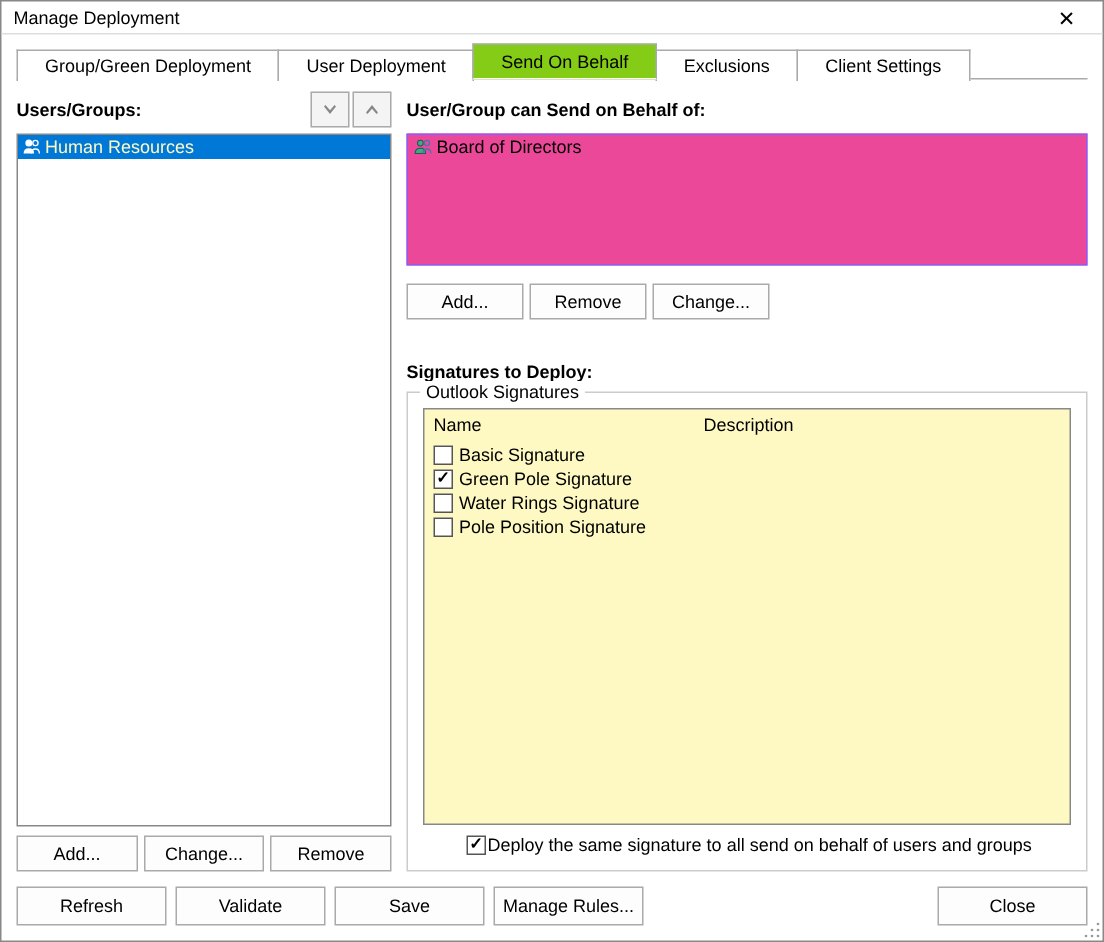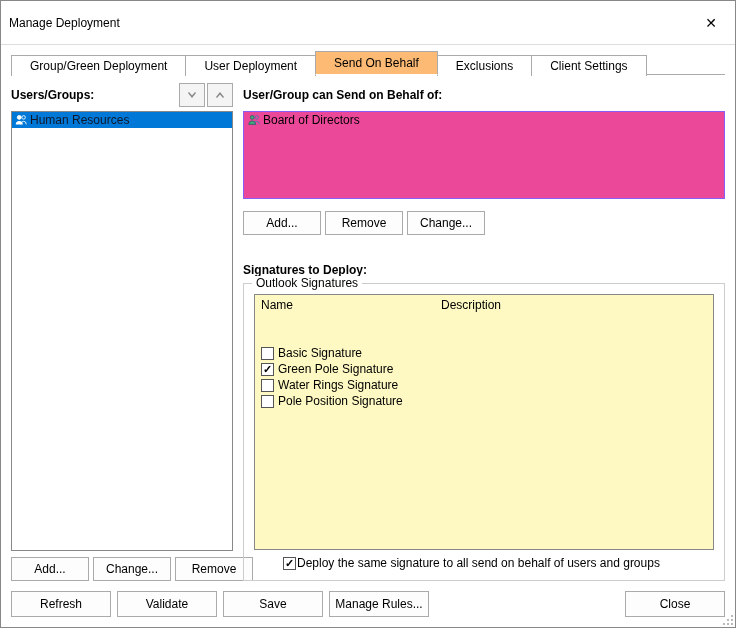"Manage Deployment" .titlebar { height: 44px -> 22px }
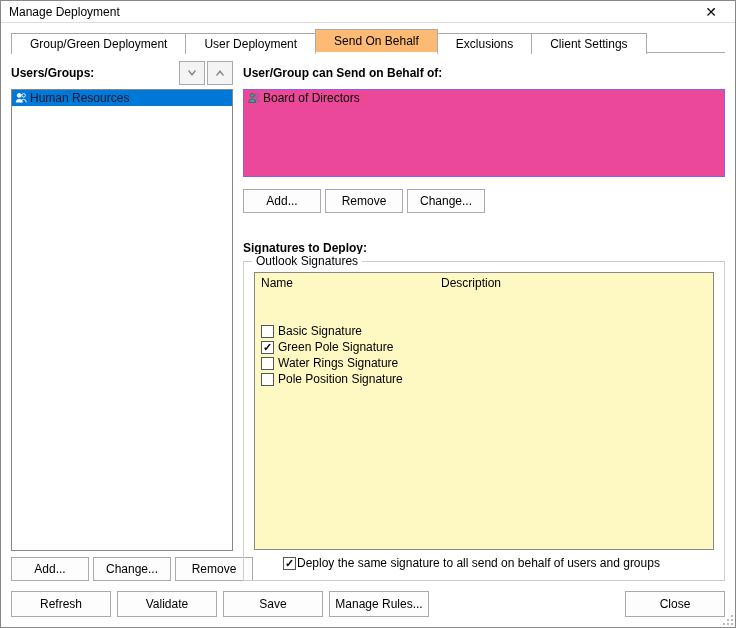"Send On Behalf" .tab.active { background: #fdba74 -> #84cc16 }
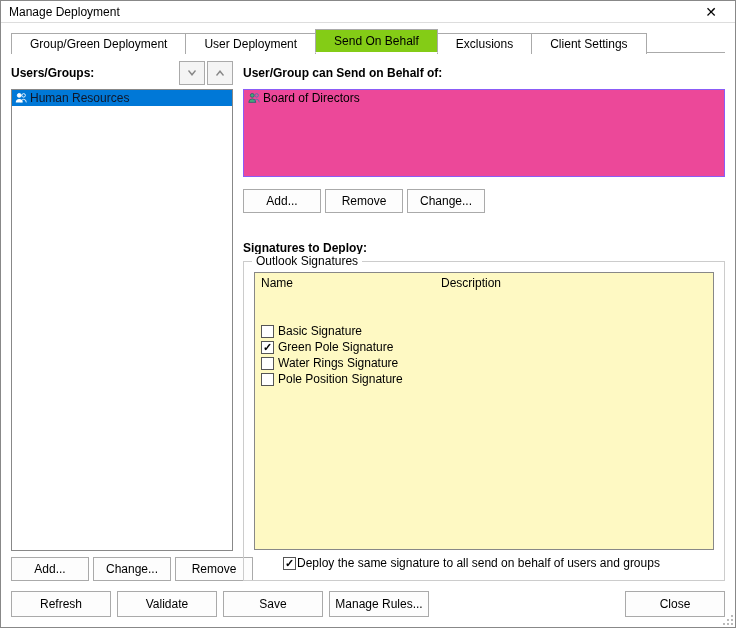"Users/Groups:" .left-panel { width: 222px -> 250px }
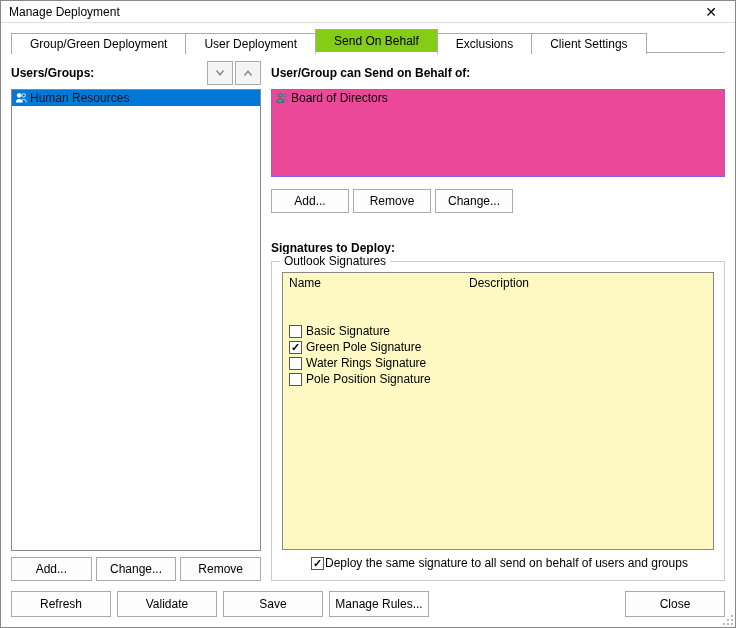"Human Resources" .listbox-item.selected { color: #0f172a -> #fef9c3 }
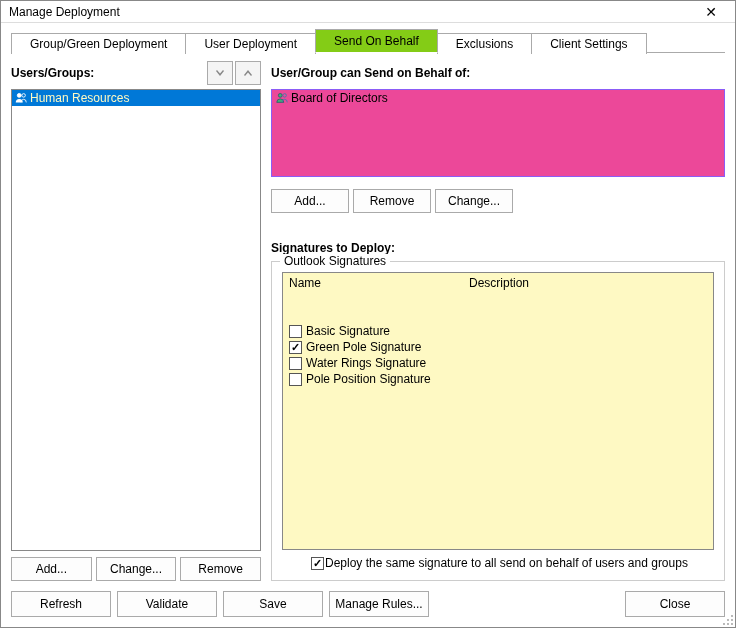"Basic Signature" .sig-body { margin-top: 28px -> none }
